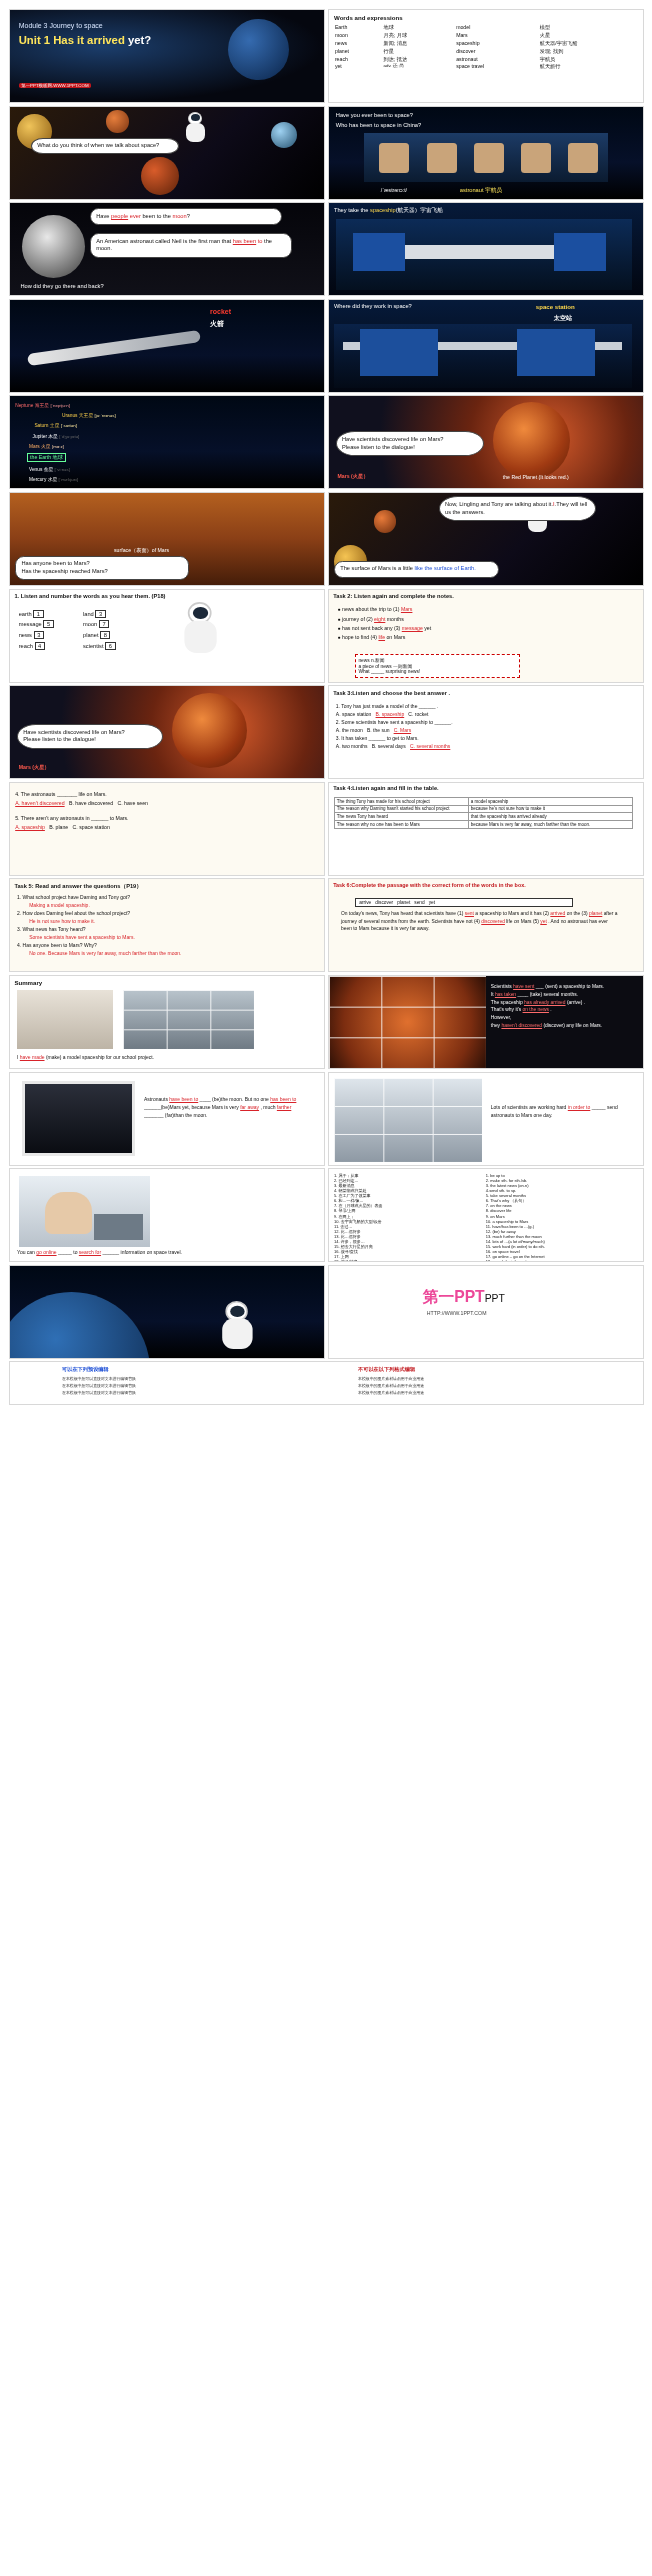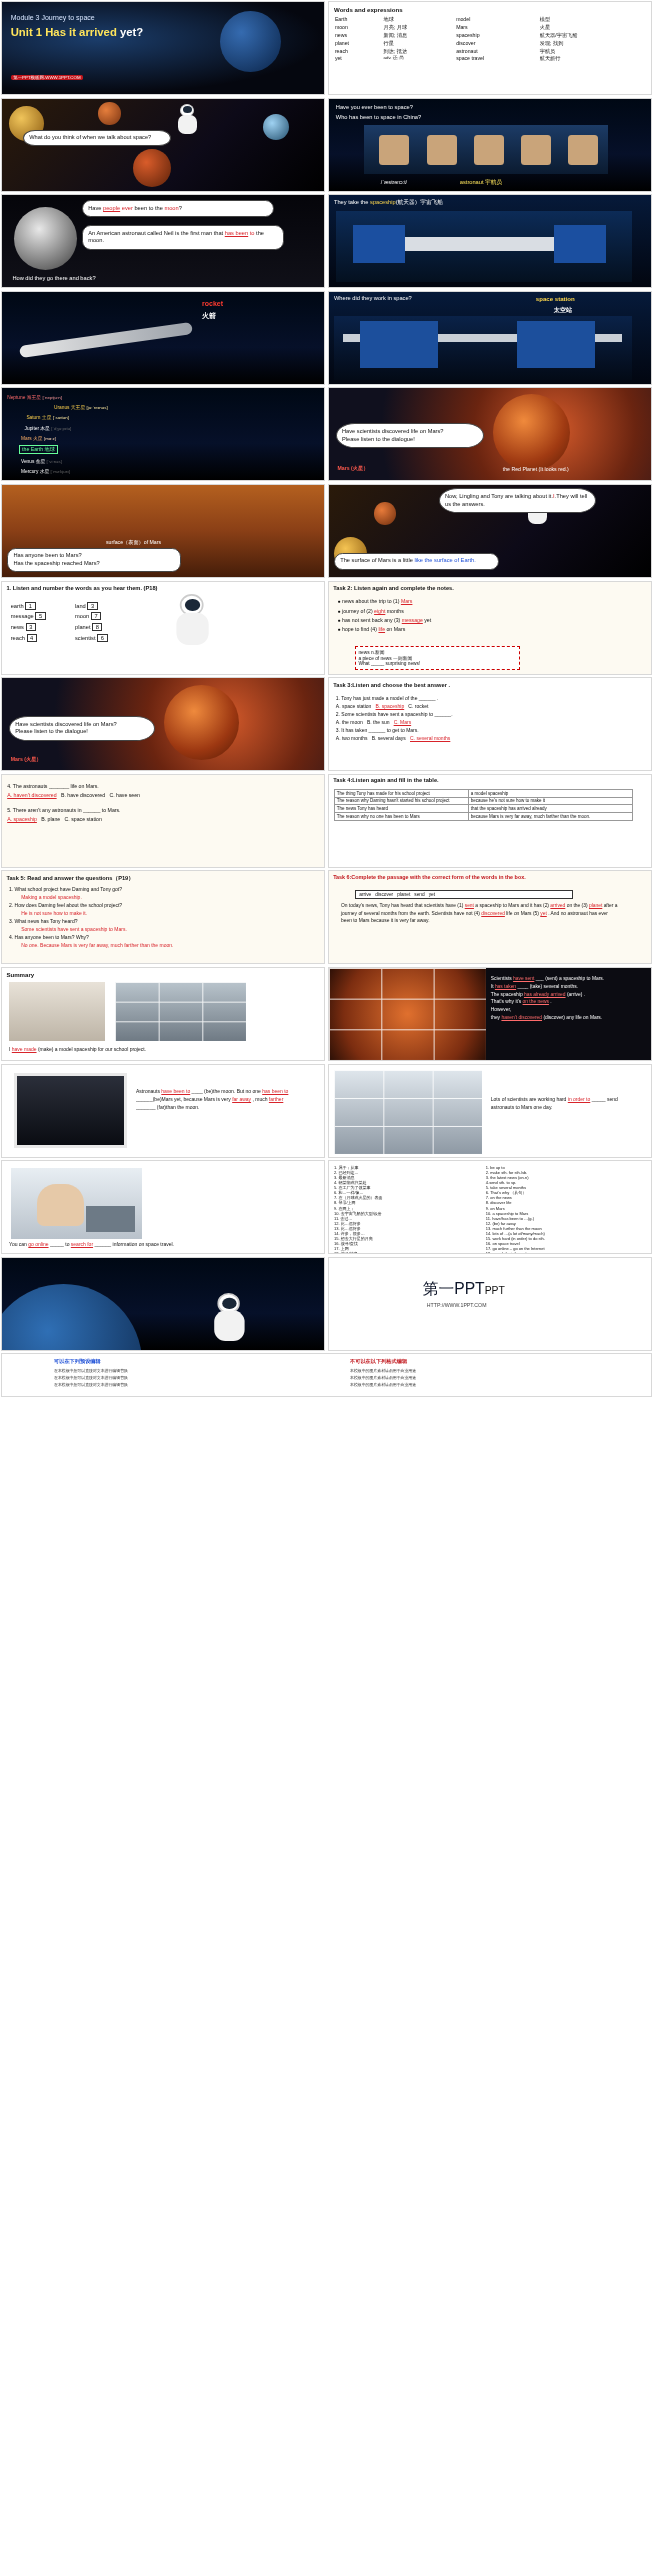"Unit 1 Has it arrived" .sheet { padding: 1px -> 9px }
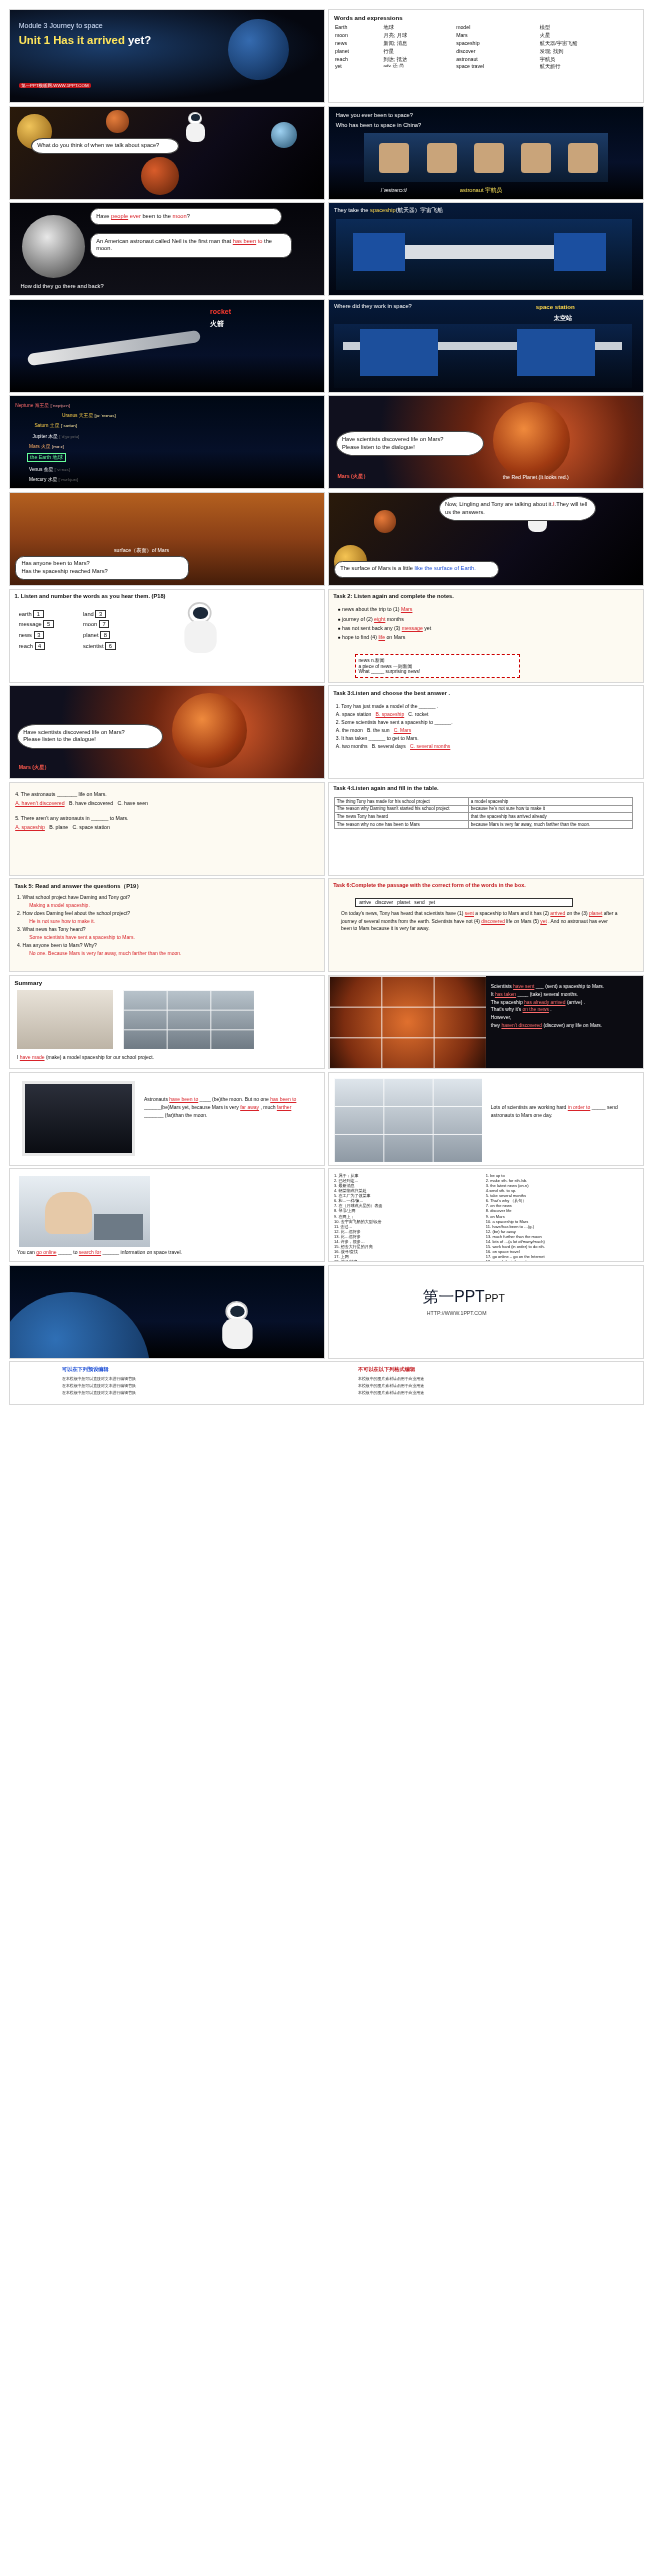"第一PPT" .ppt-logo { color: #0f172a -> #ec4899; font-weight: normal -> bold }
